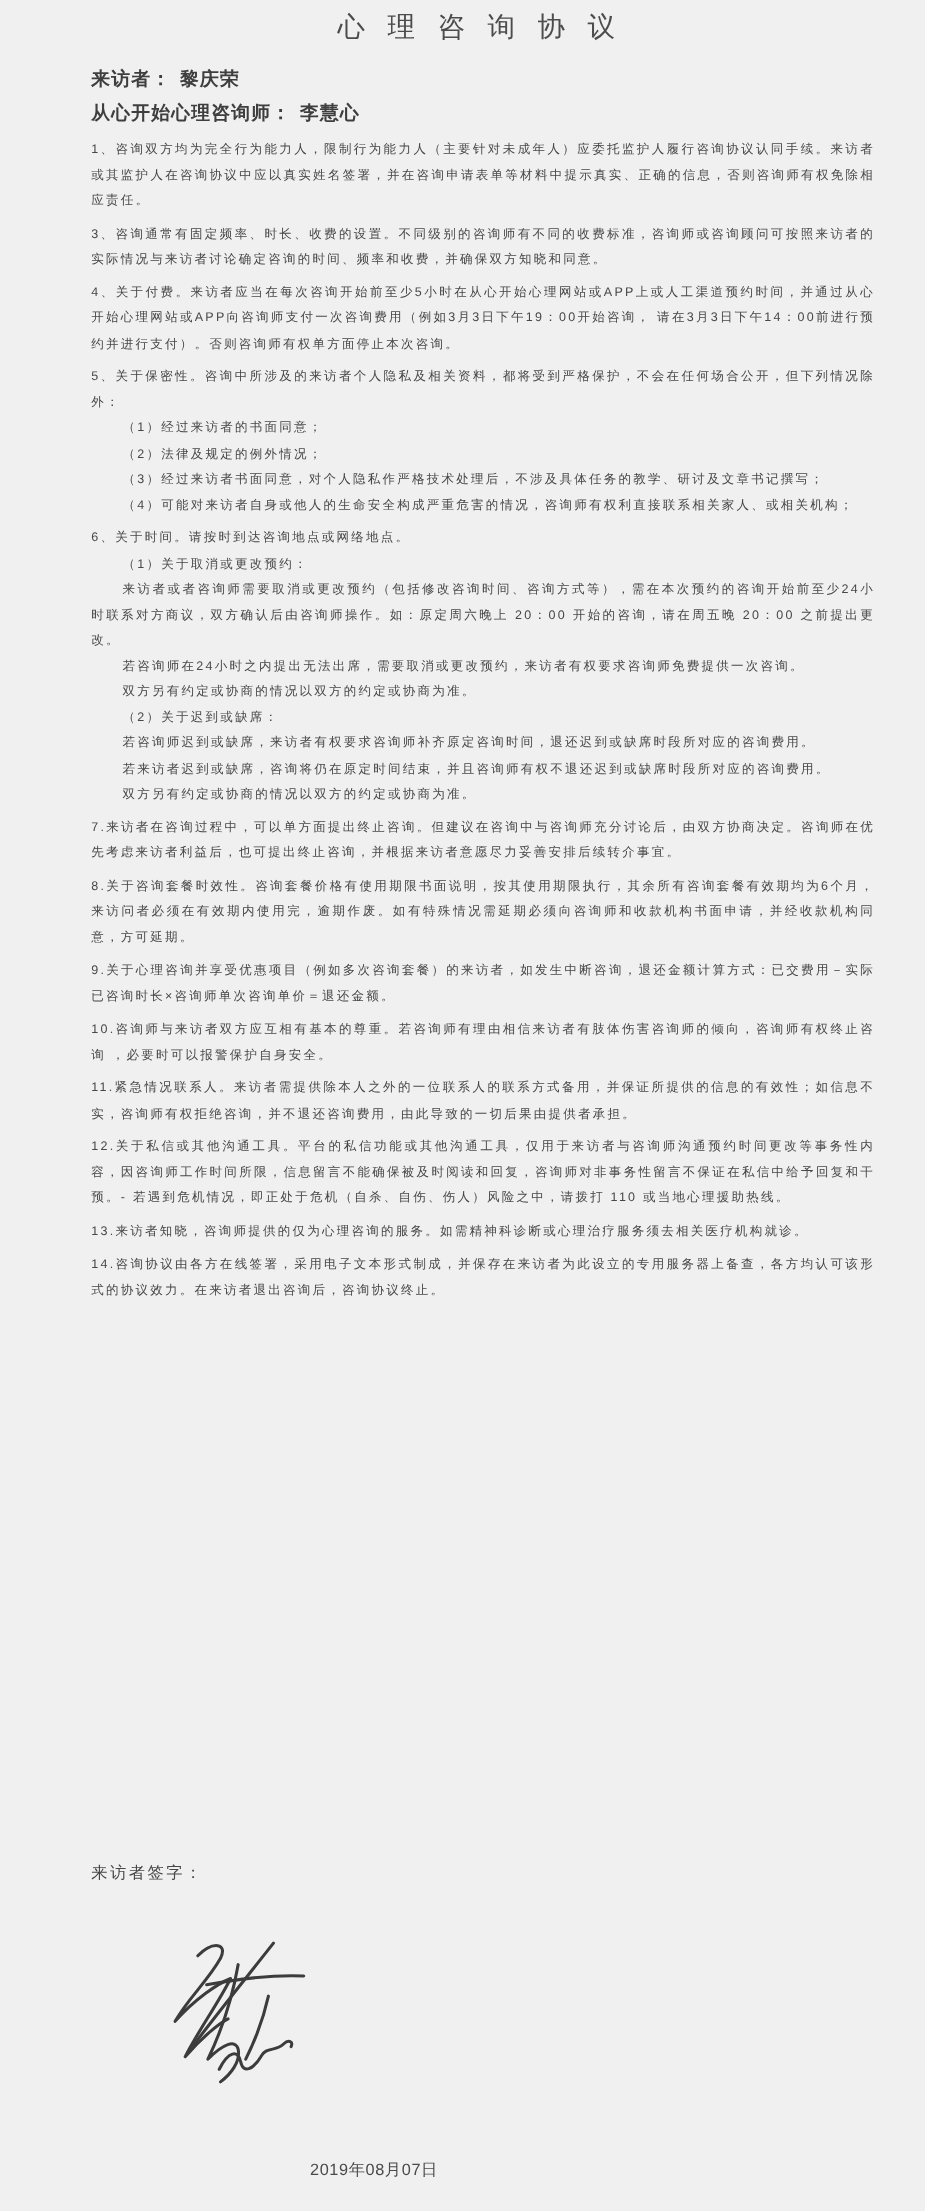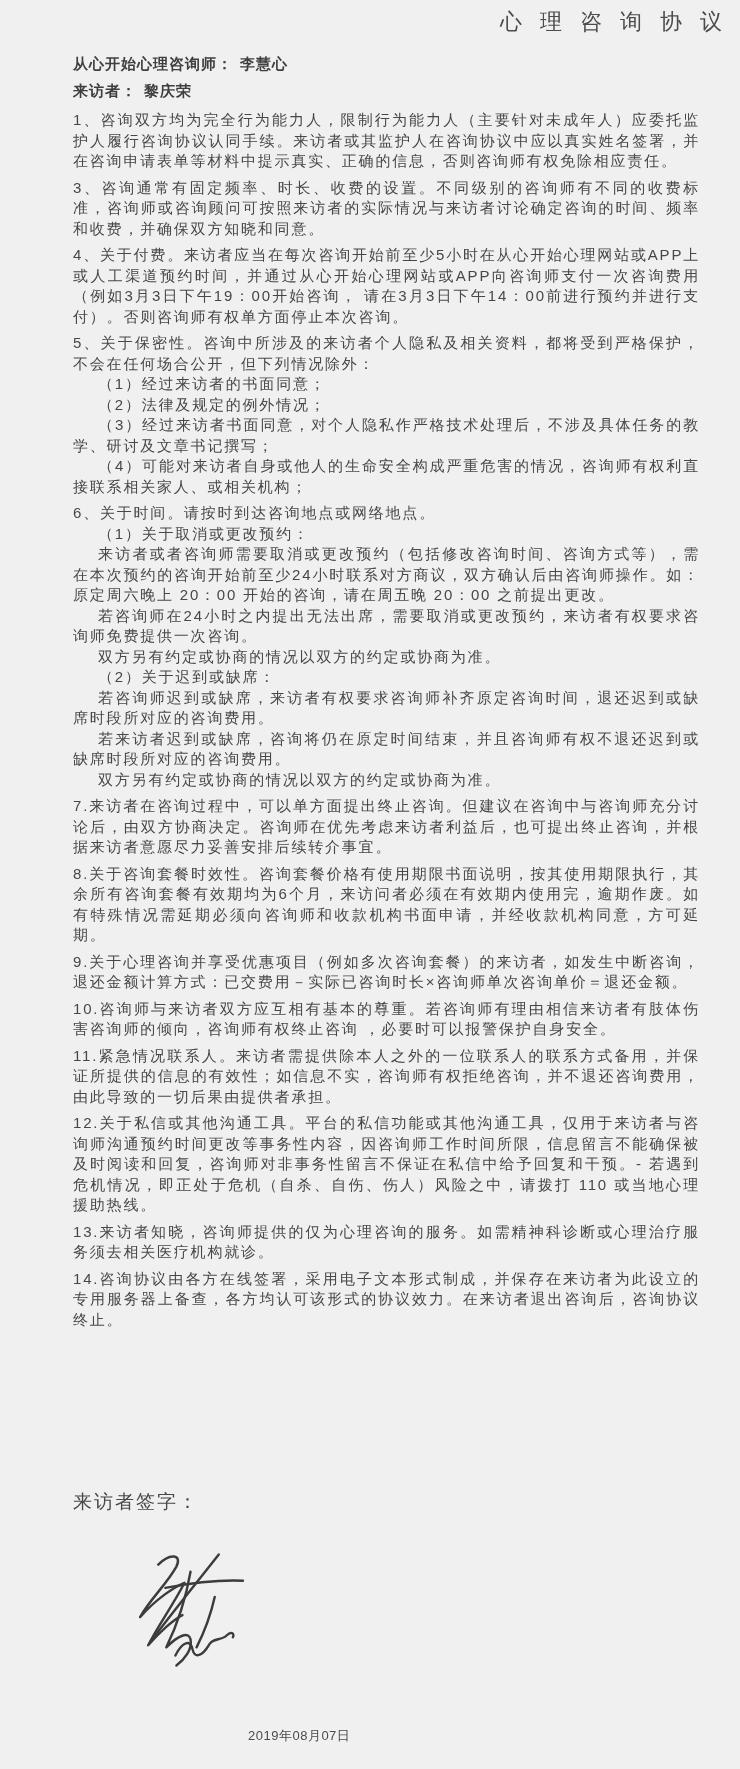"心理咨询协议" .doc-title { text-align: right -> center }
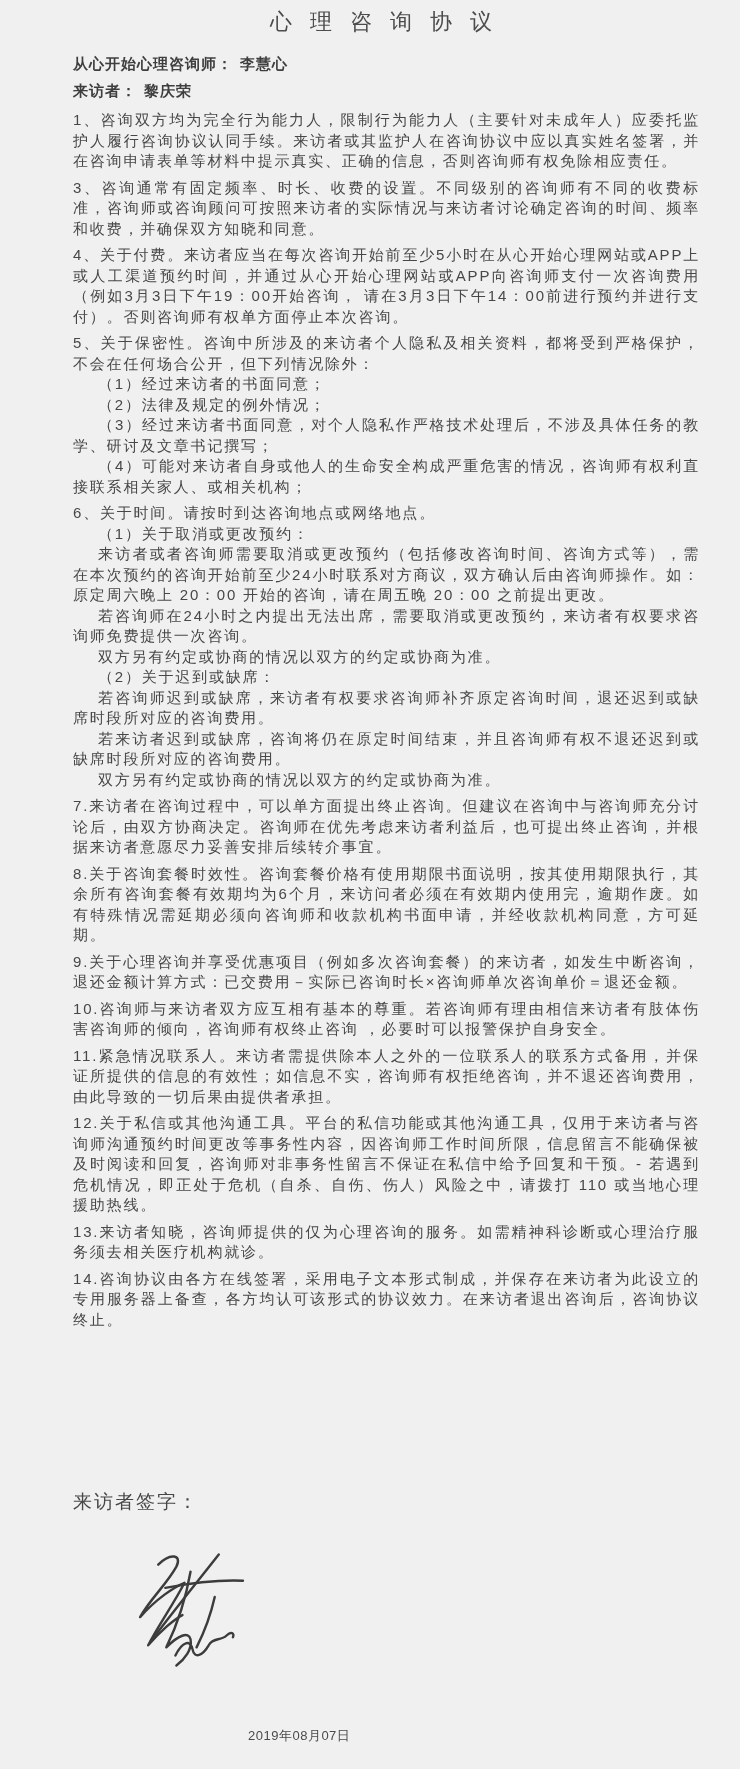"从心开始心理咨询师： 李慧心" div.header-line { order: before "来访者： 黎庆荣" -> after "来访者： 黎庆荣" }
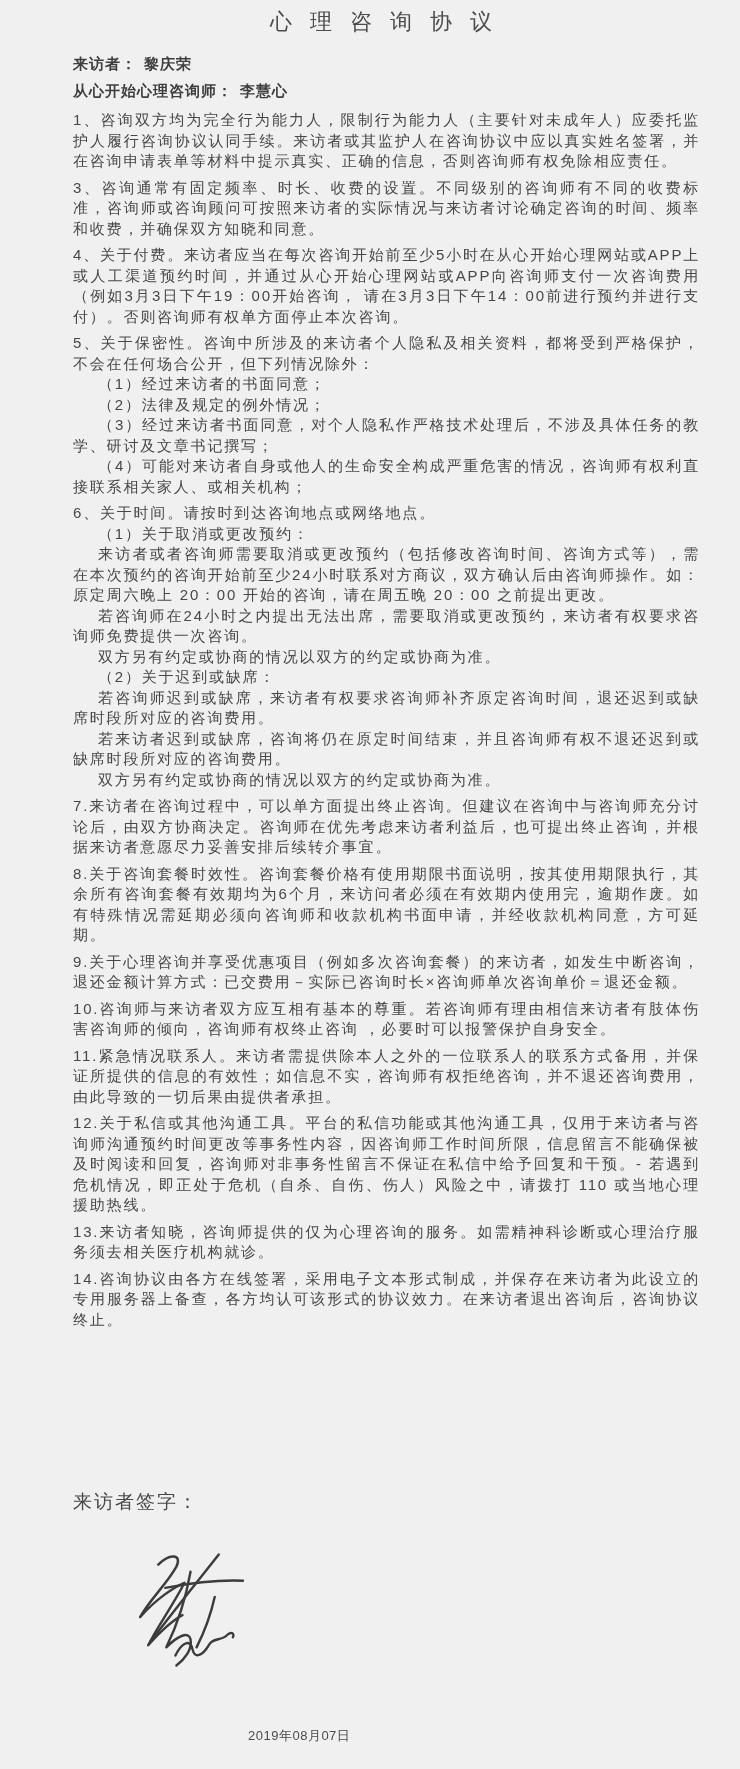"1、咨询双方均为完全行为能力人，限制行为能力人（主要针对未成年人）应委托监护人履" .clauses { font-size: 15px -> 10px }
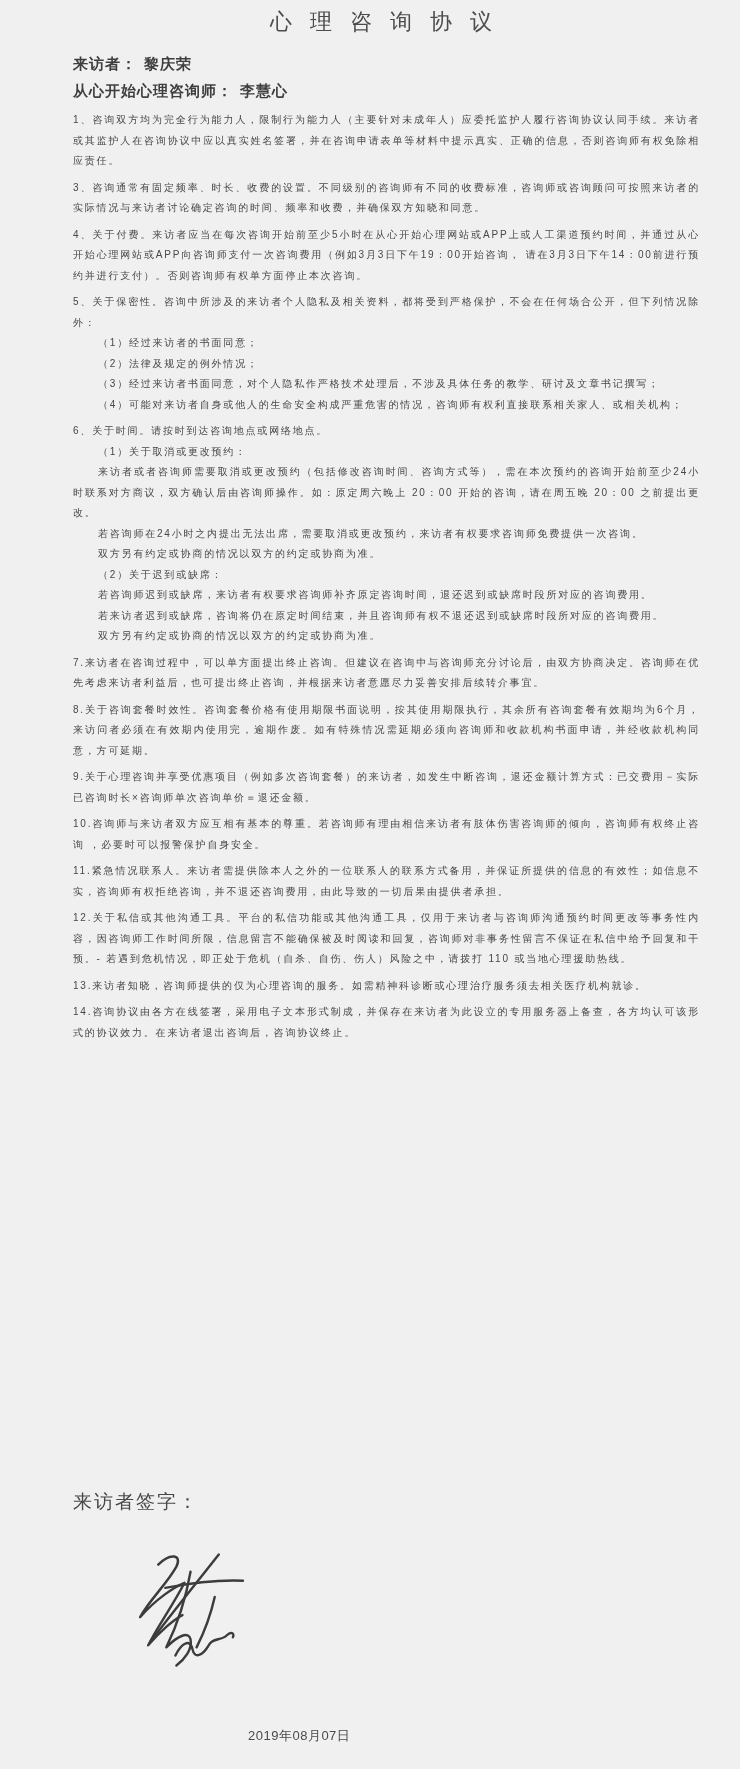"来访者签字：" .sig-label { font-size: 19px -> 13px }
